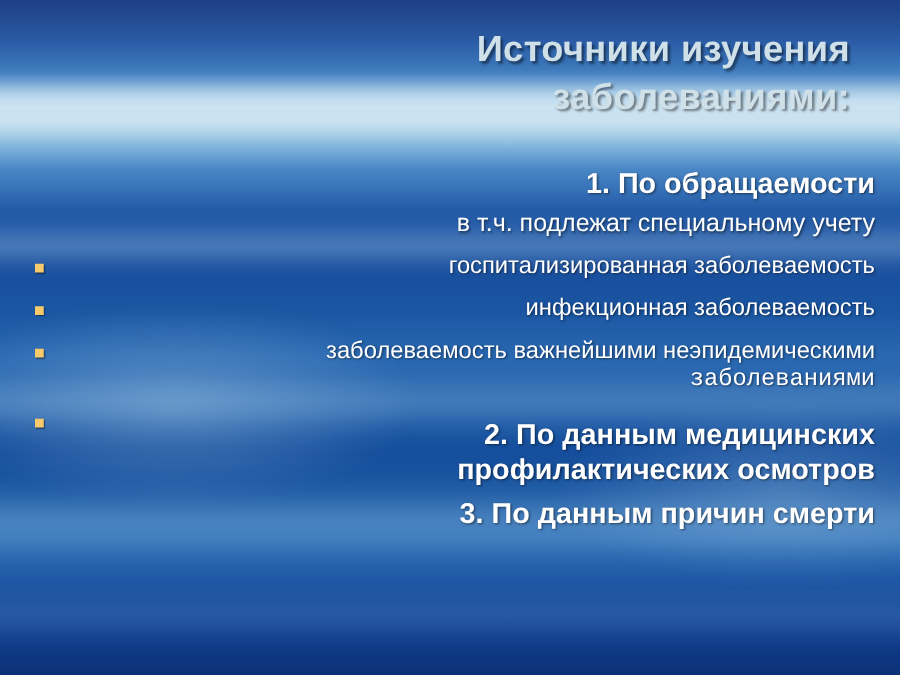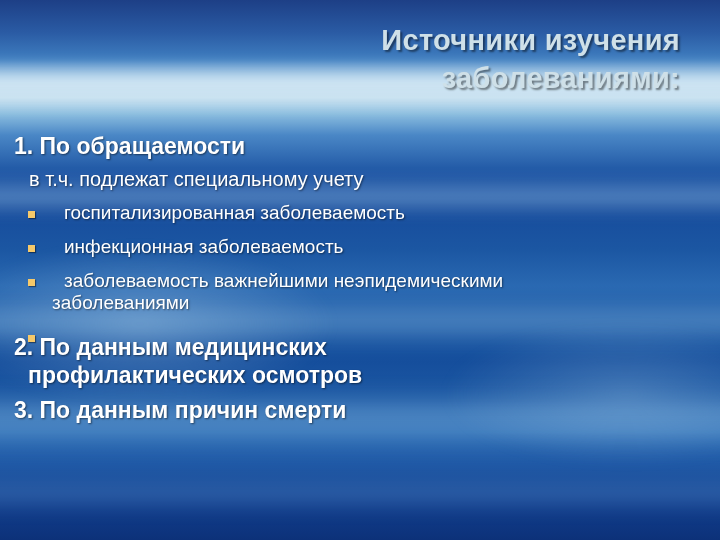"1. По обращаемости" .body-block { text-align: none -> right }
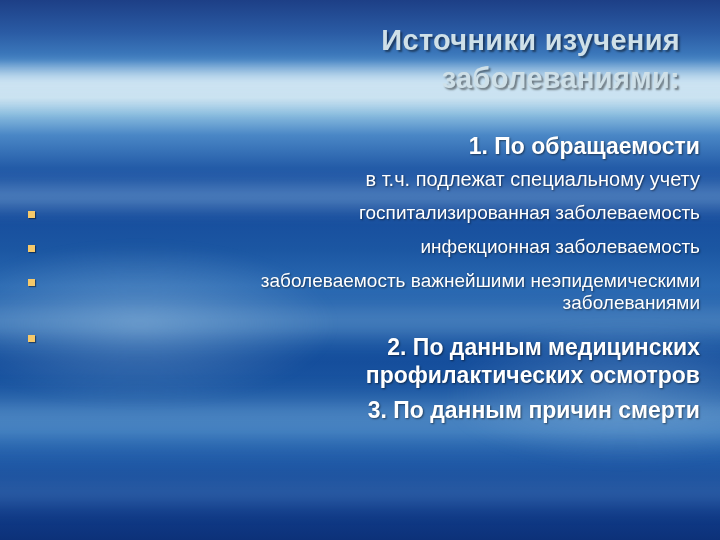"заболеваниями" .wrap-line { font-family: none -> Liberation Mono, monospace }
